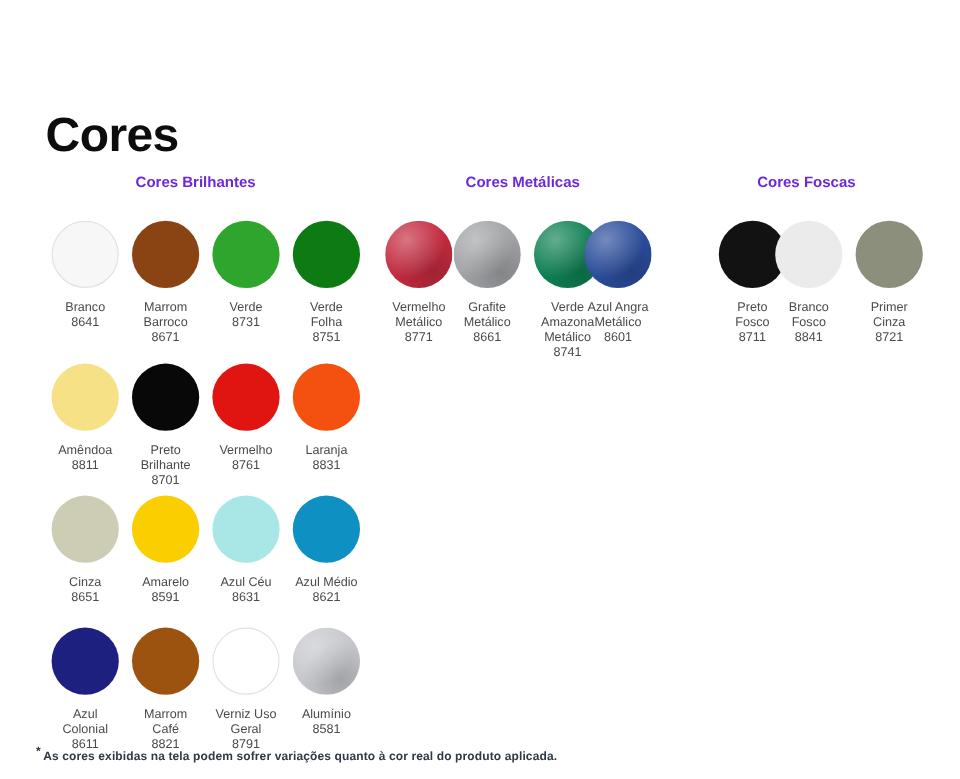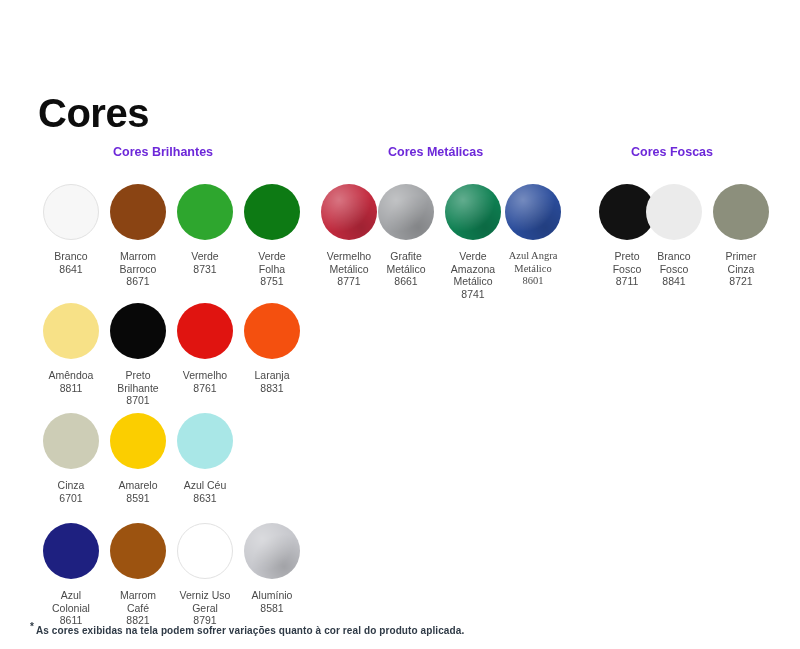"Azul Angra" div.swatch-cell { font-family: Liberation Serif, serif -> none; left: 462px -> 444px }
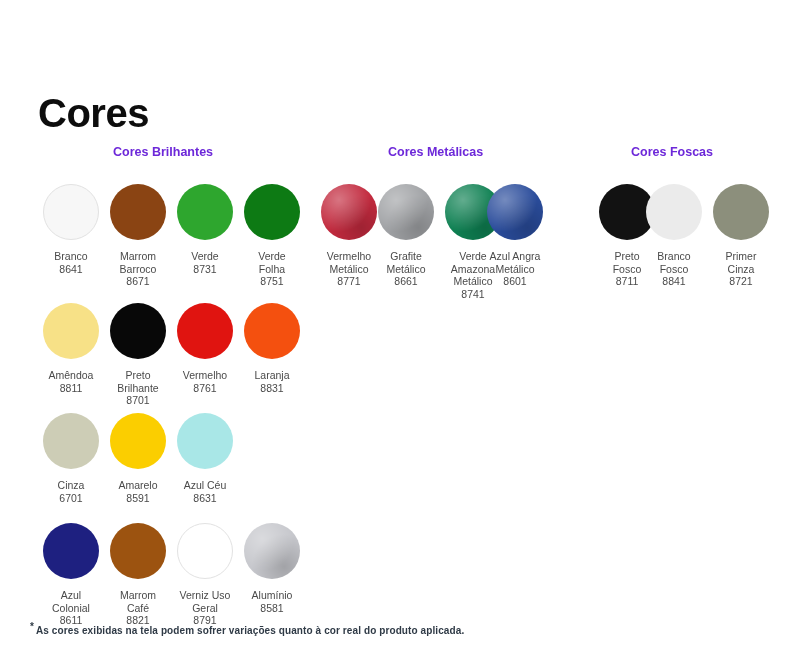"Azul Médio" div.swatch-cell { html: none -> <div> <div></div> <div>Azul Médio</div> <div>8621</div> </div> }
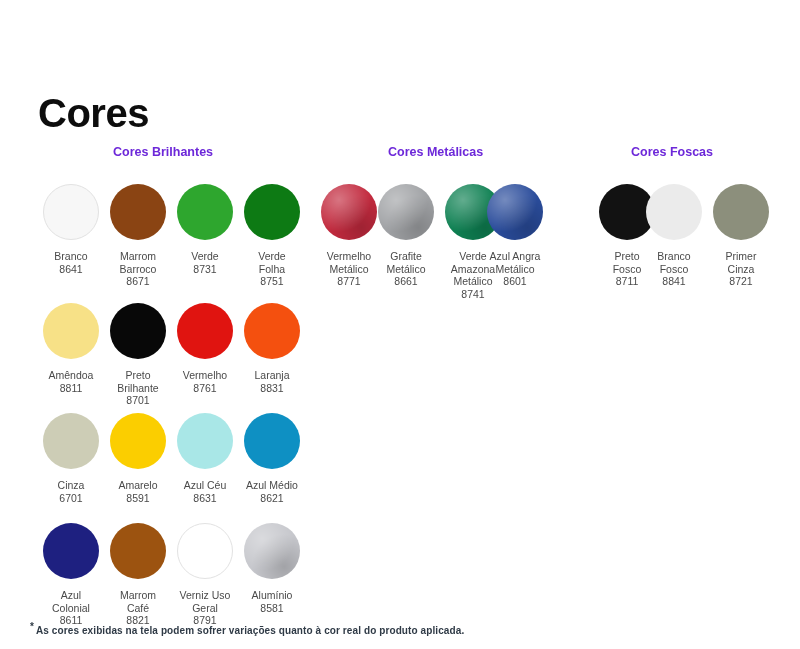"6701" div.swatch-code { text: 6701 -> 8651 }
